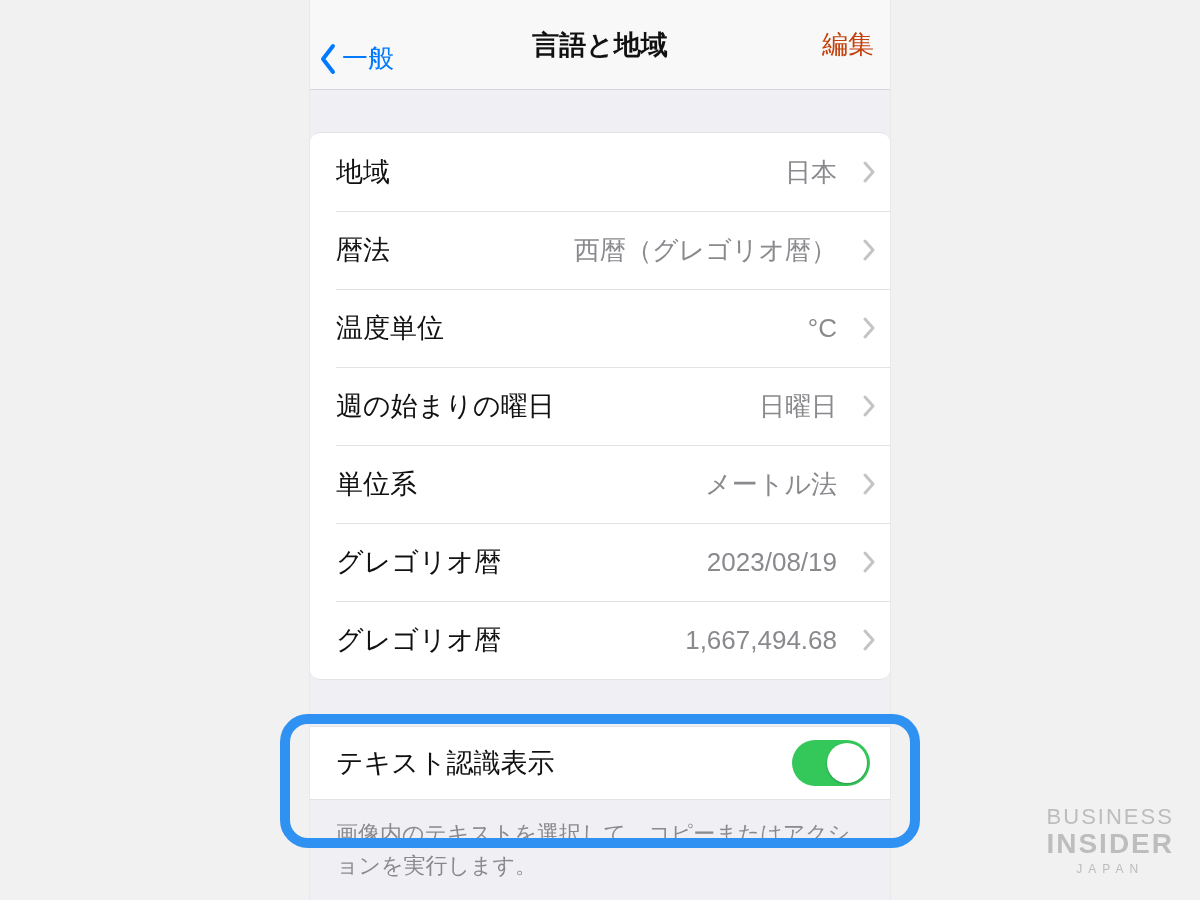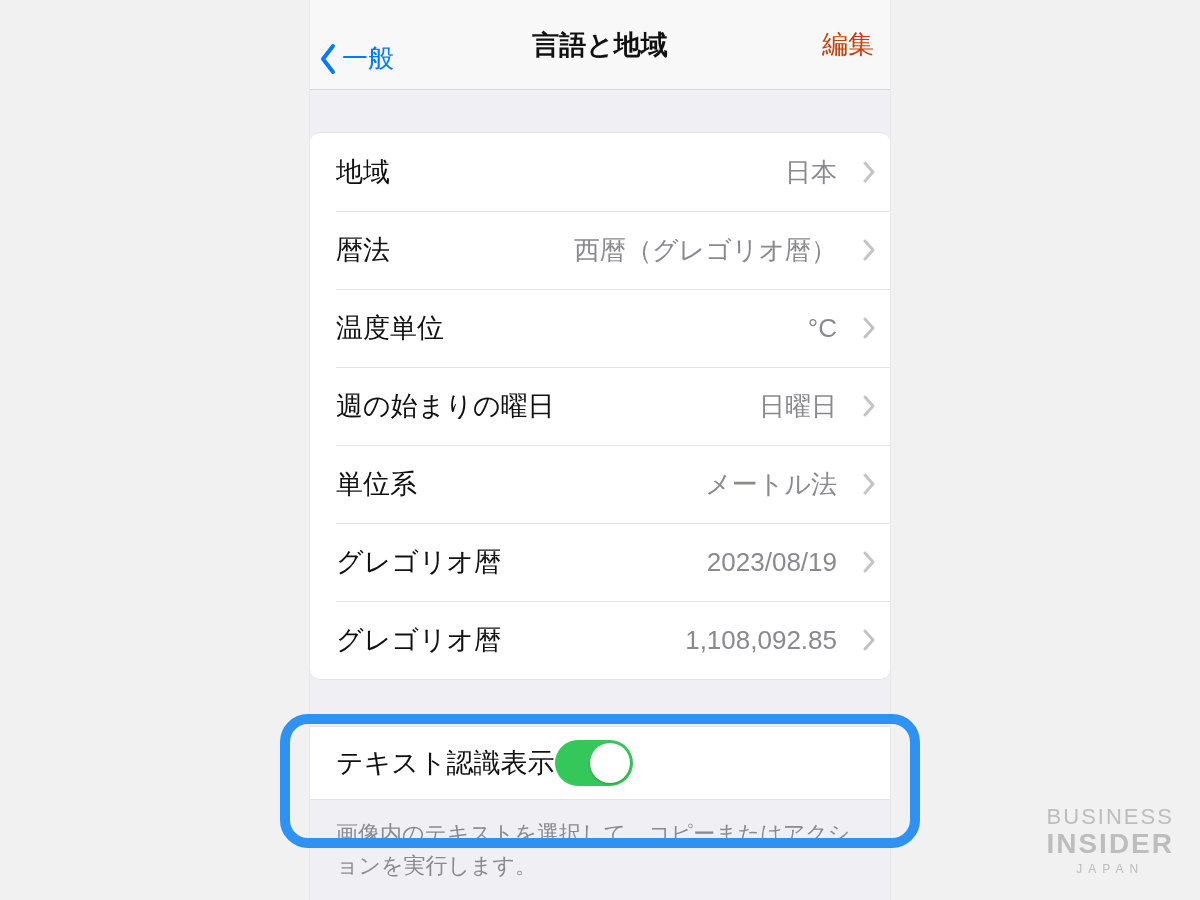"1,108,092.85" div.row-value { text: 1,108,092.85 -> 1,667,494.68 }
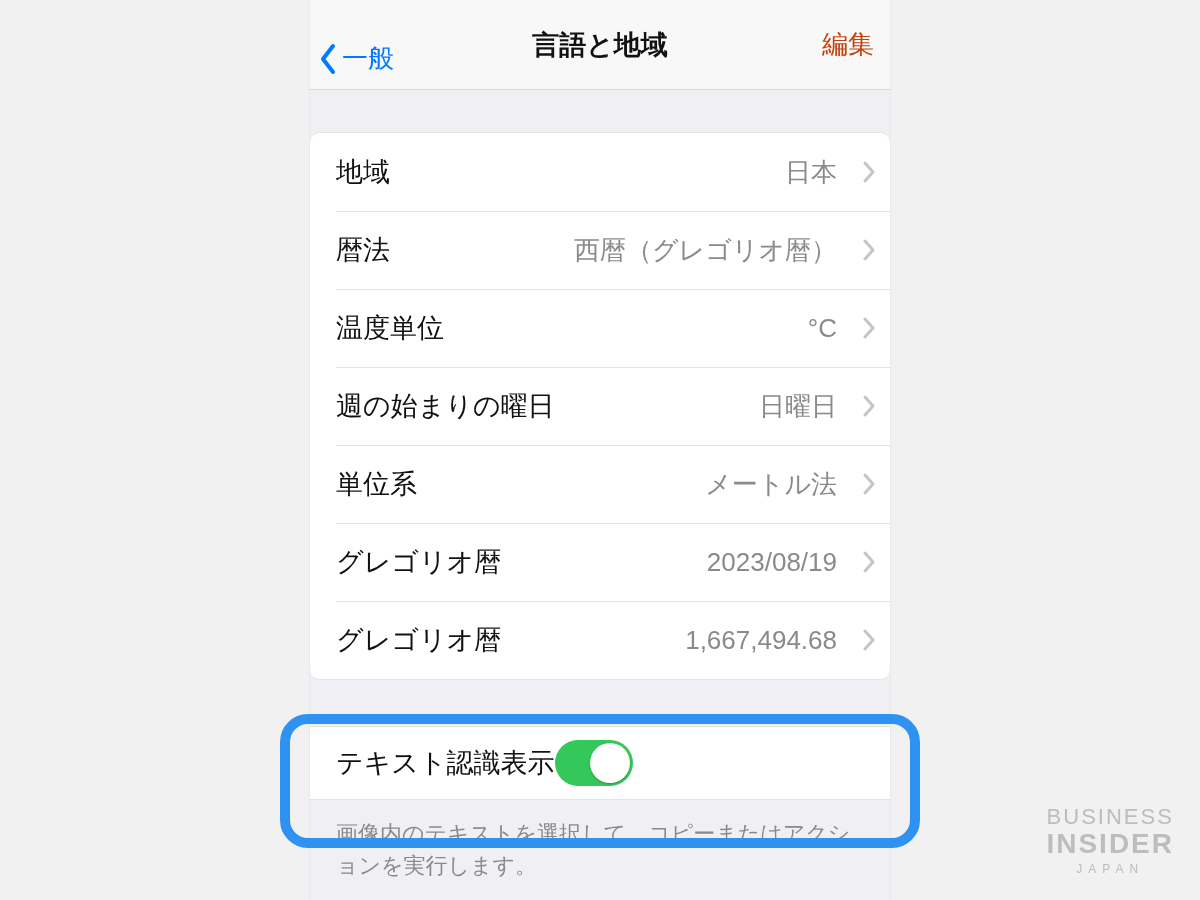"テキスト認識表示" .toggle-row { justify-content: flex-start -> space-between }
